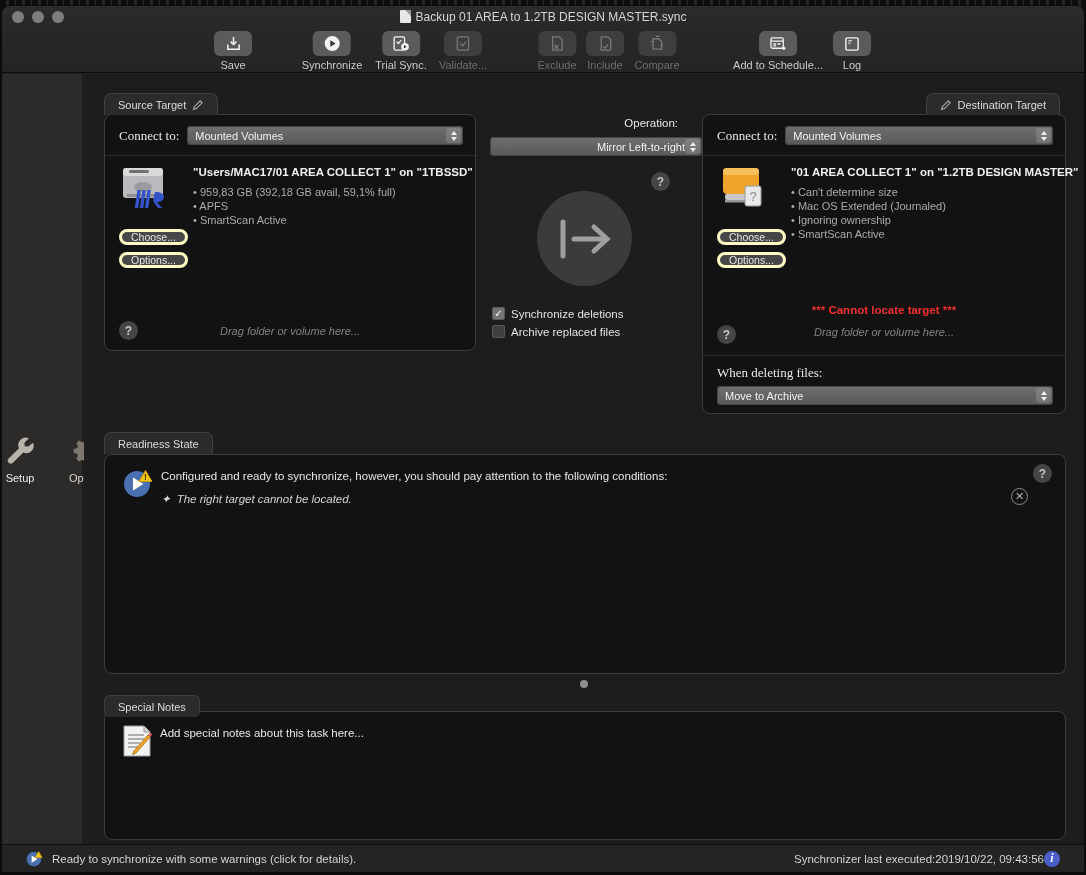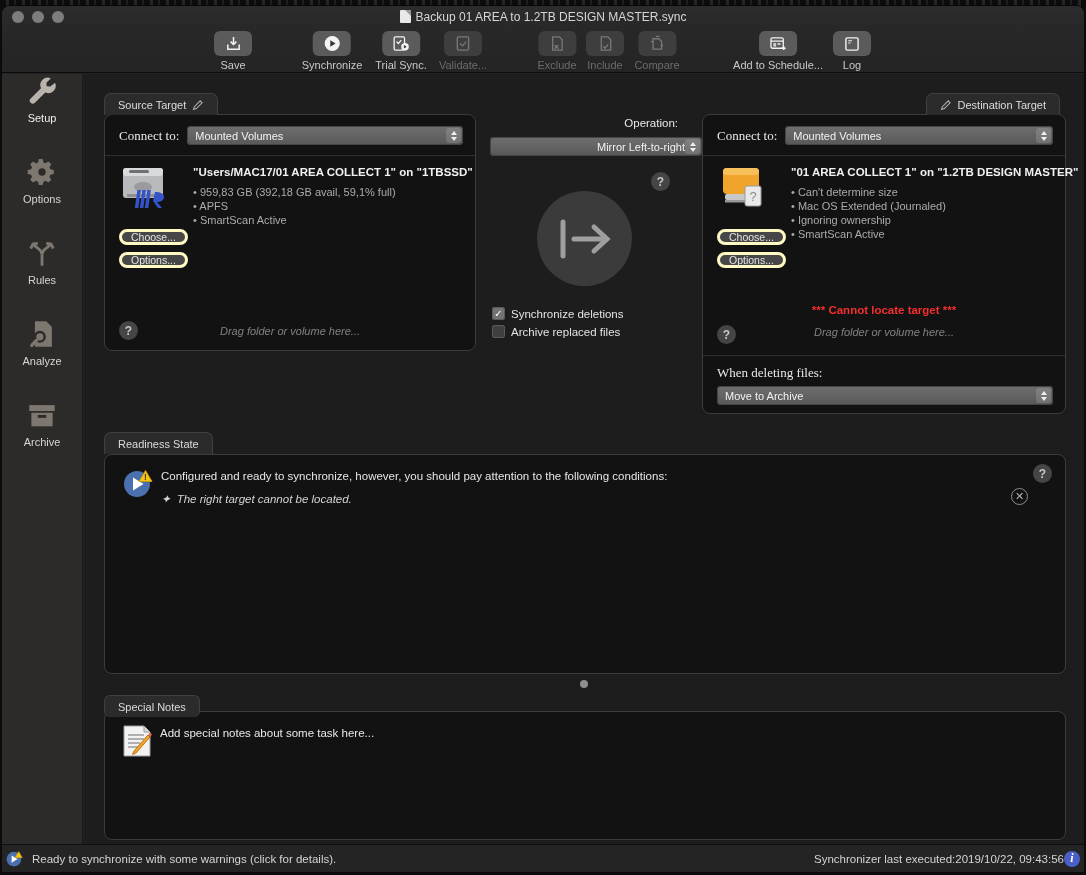"Setup" .sidebar { flex-direction: column -> row }
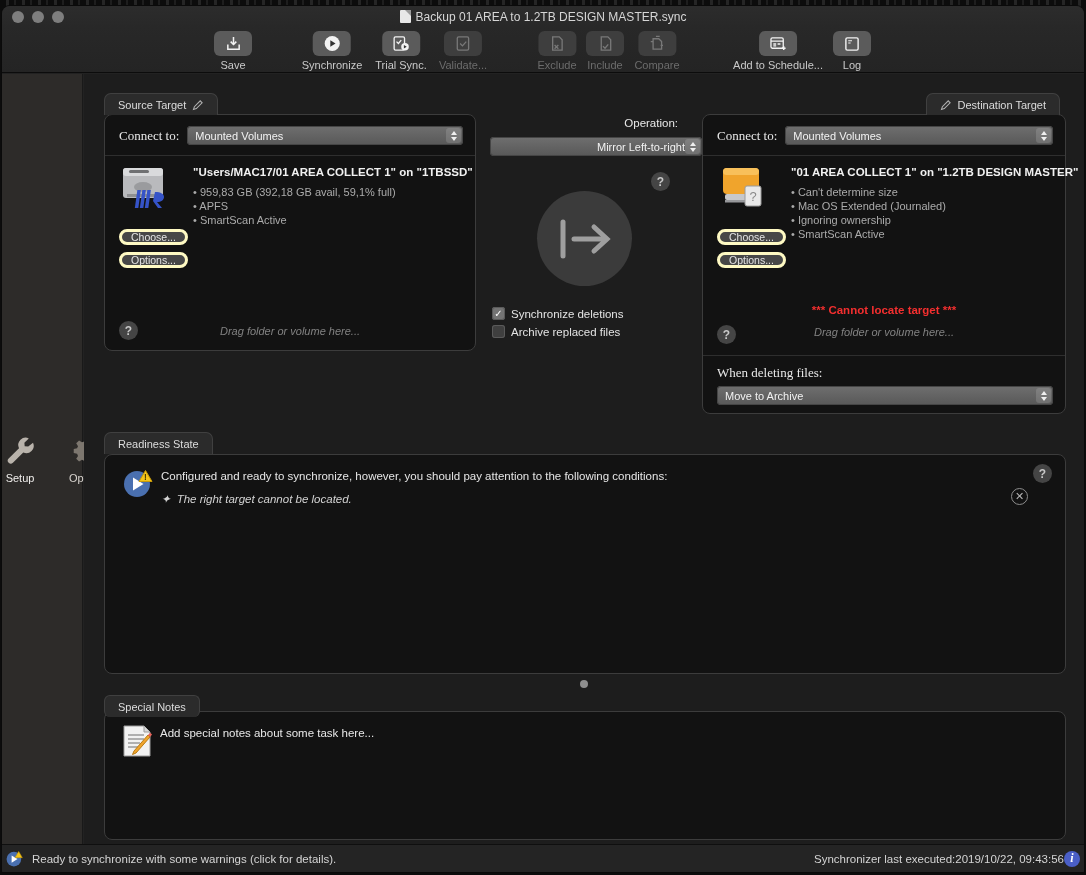"Add special notes about some" div.notes-text { text: some -> this }
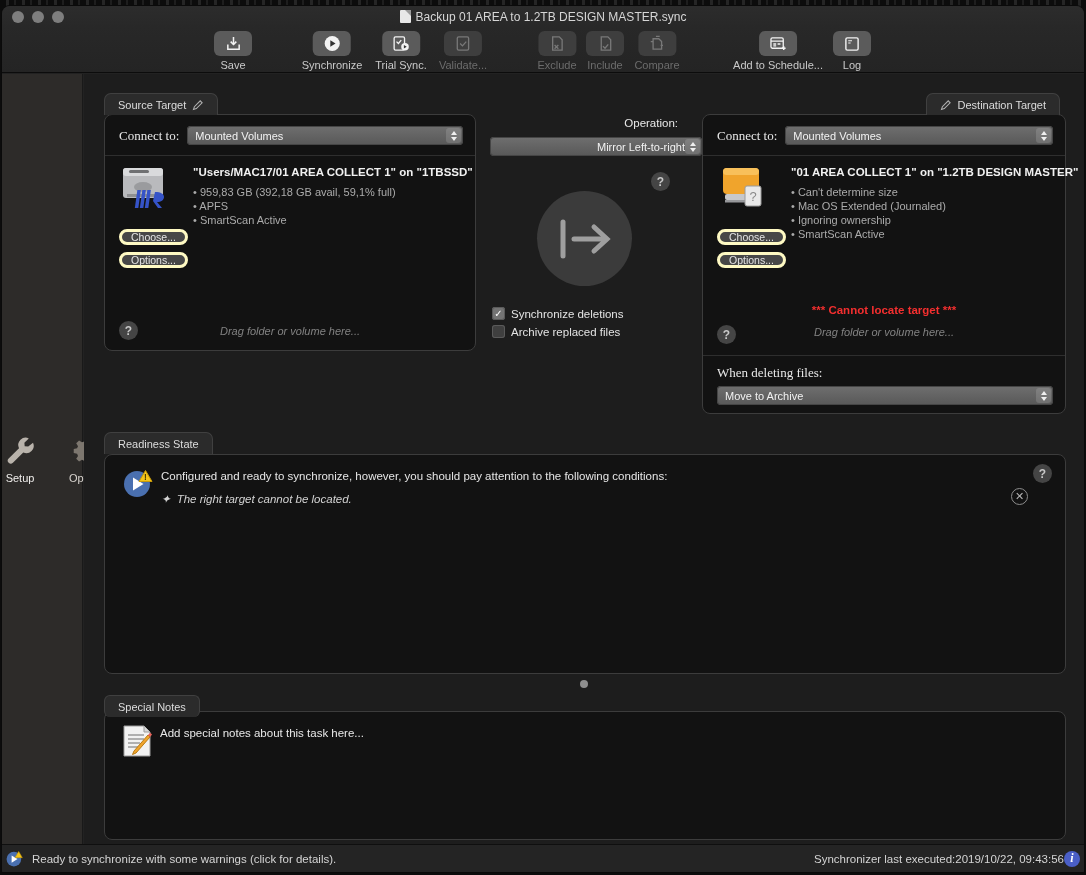"Ready to synchronize with some" .statusbar { padding: 0 4px -> 0 24px }
